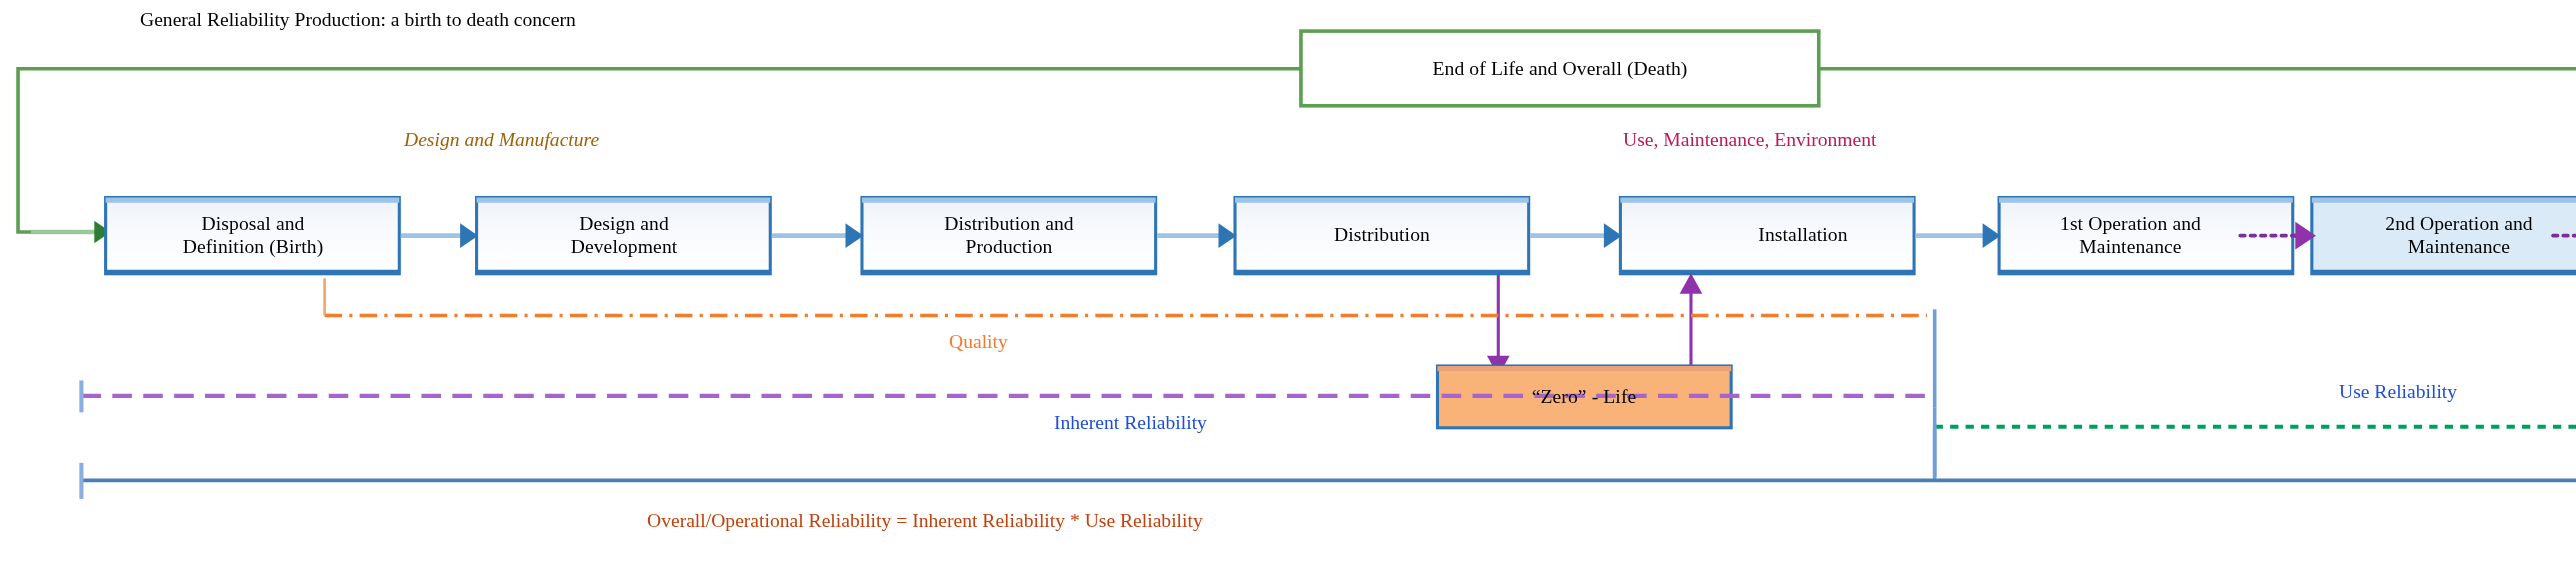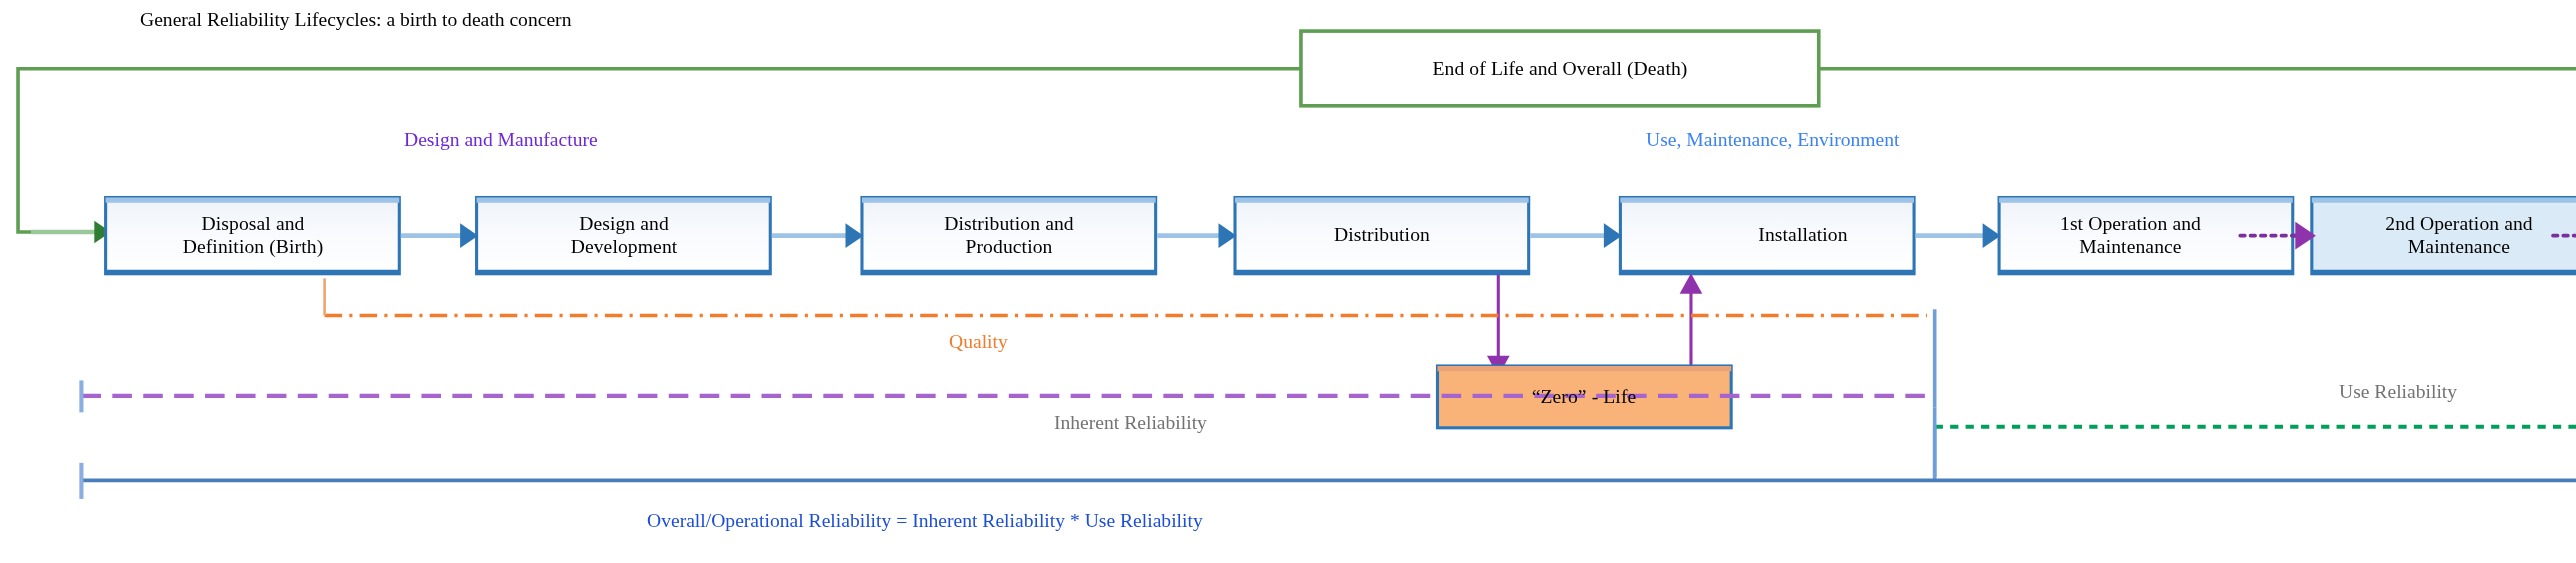"General Reliability Lifecycles: a birth" div.titletext { text: Lifecycles -> Production }
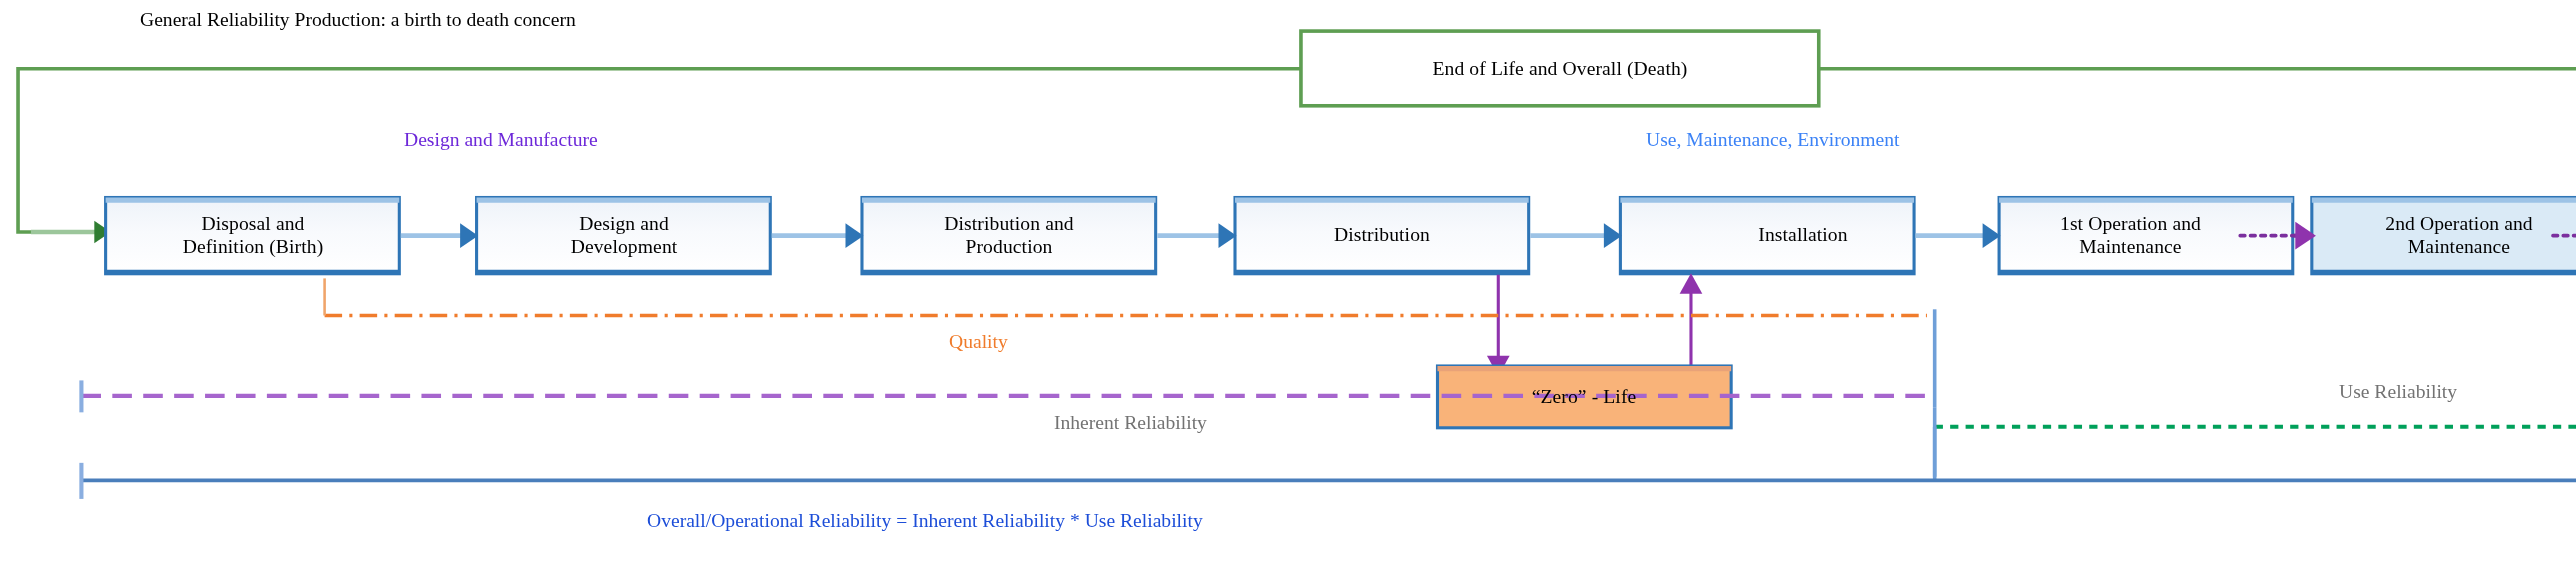"Design and Manufacture" .annot.orange { color: #6d28d9 -> #a16207; font-style: none -> italic }
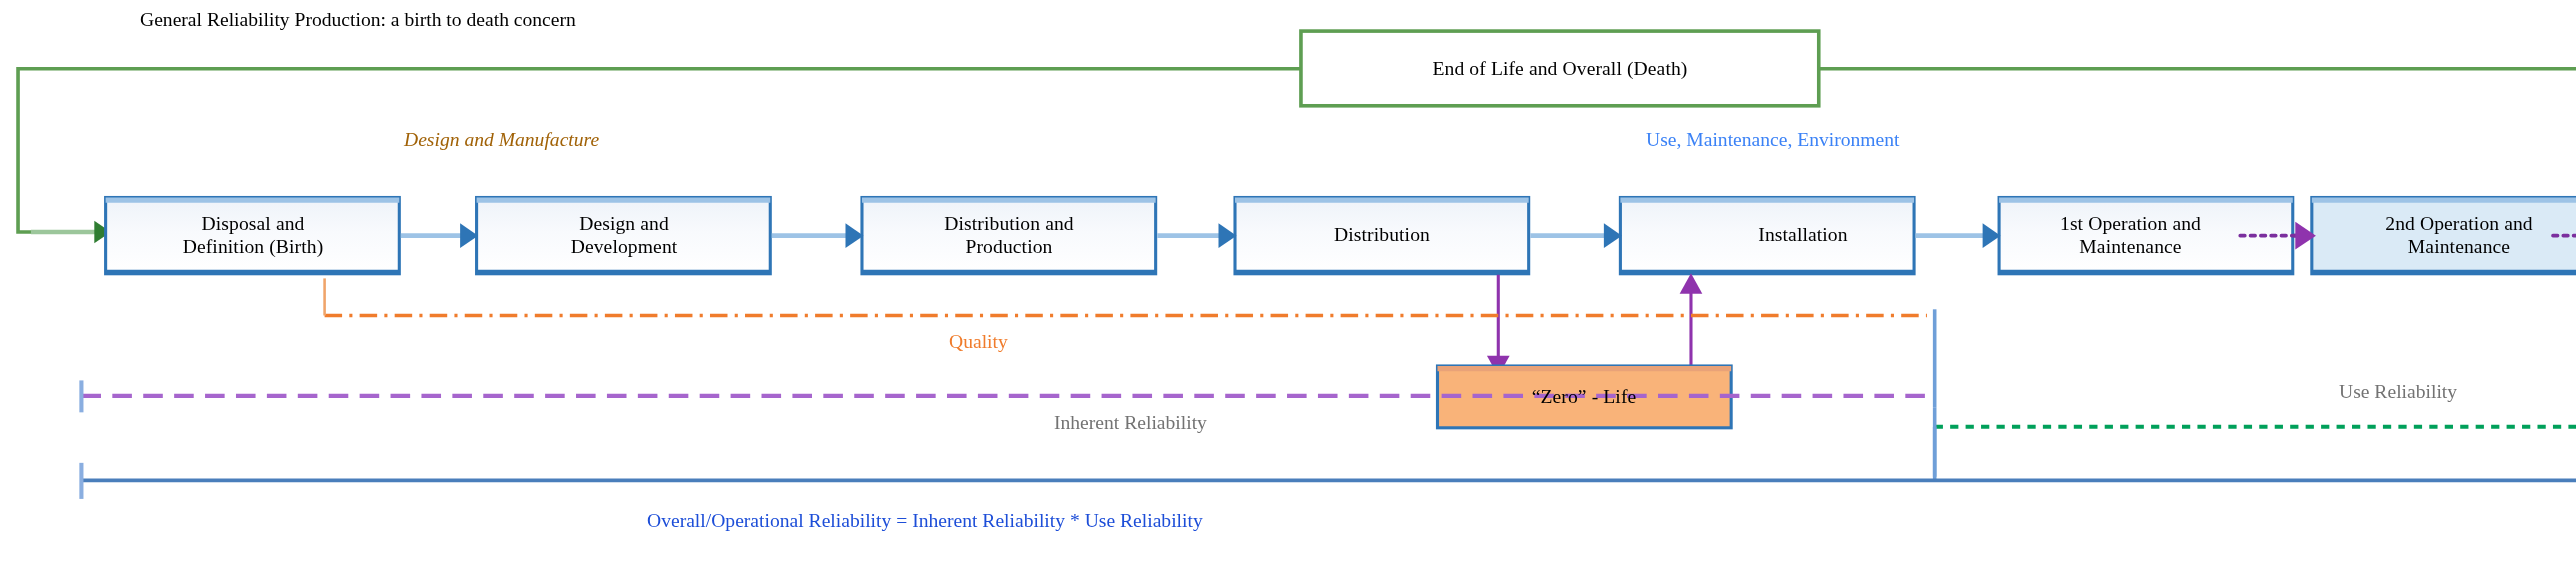"Use, Maintenance, Environment" .annot.orange2 { color: #3b82f6 -> #be185d; margin-left: 23px -> none }
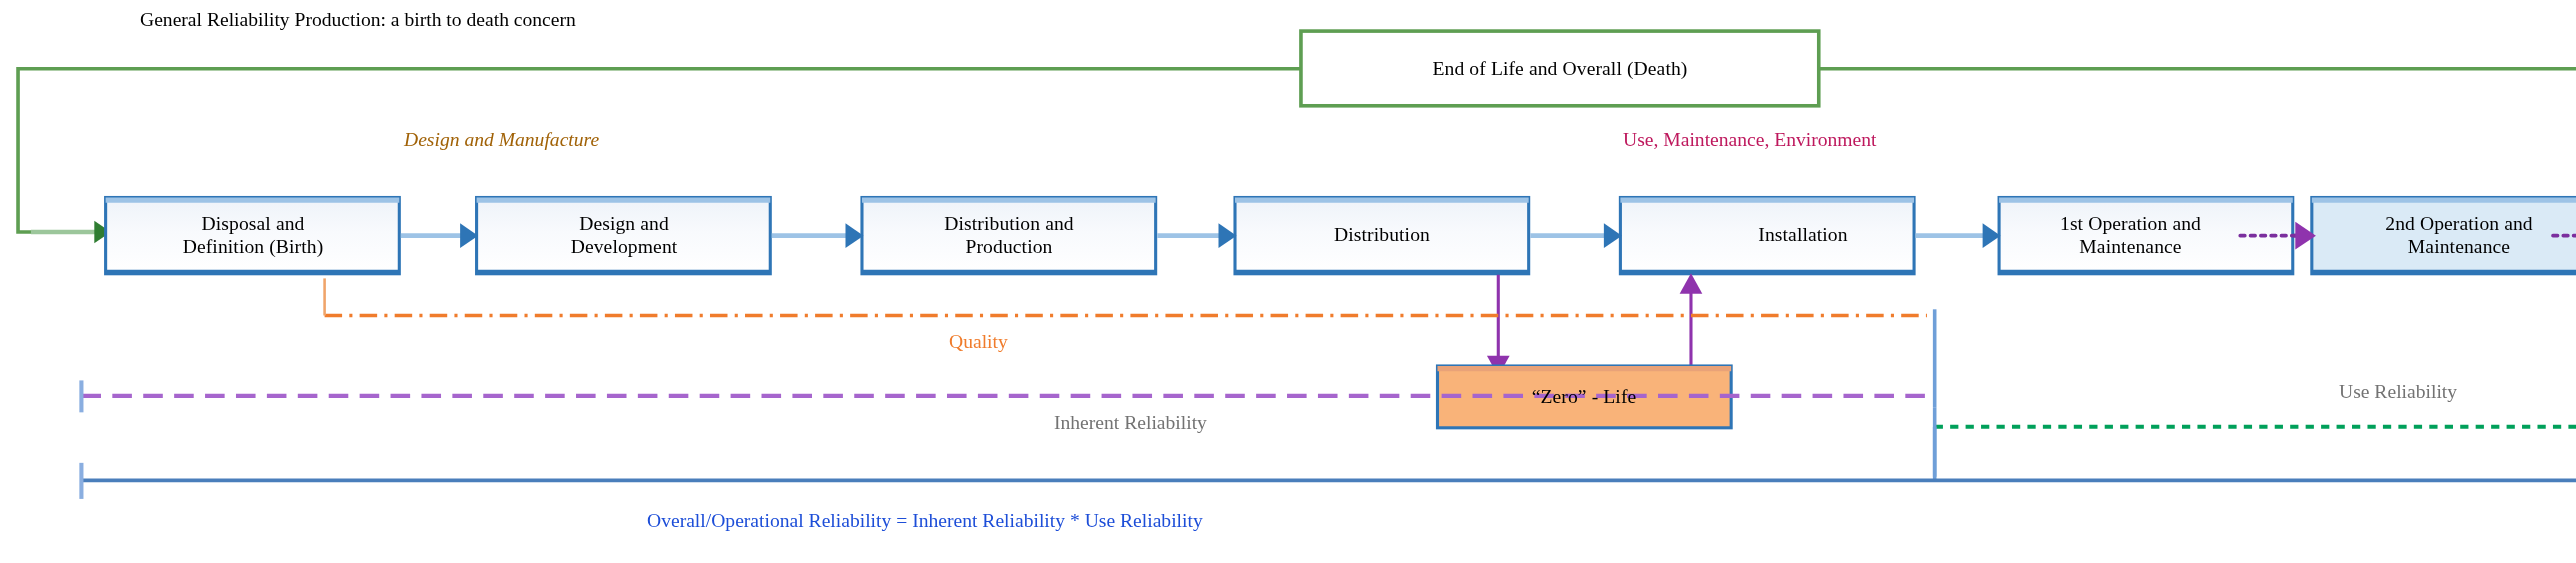"Use Reliability" .annot.purple { color: #737373 -> #1d4ed8 }
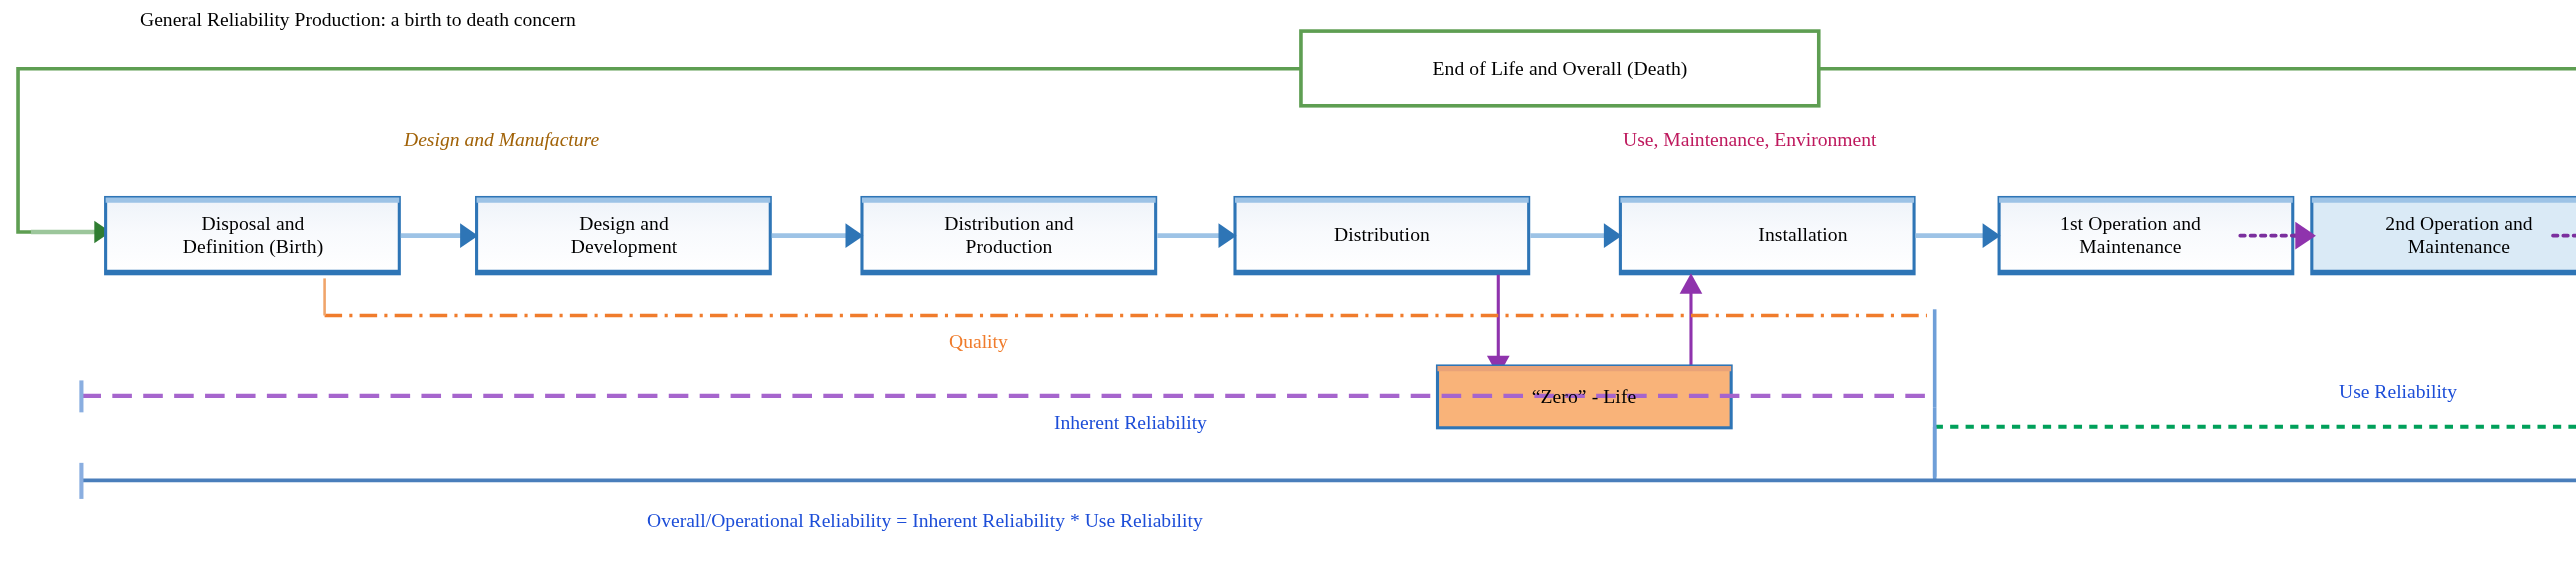"Overall/Operational Reliability =" .annot.blue { color: #1d4ed8 -> #c2410c }
